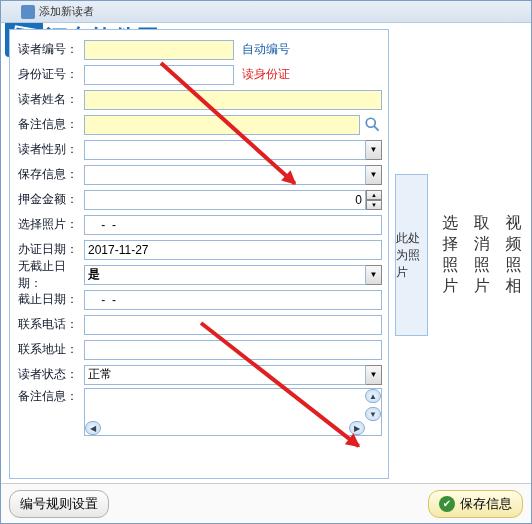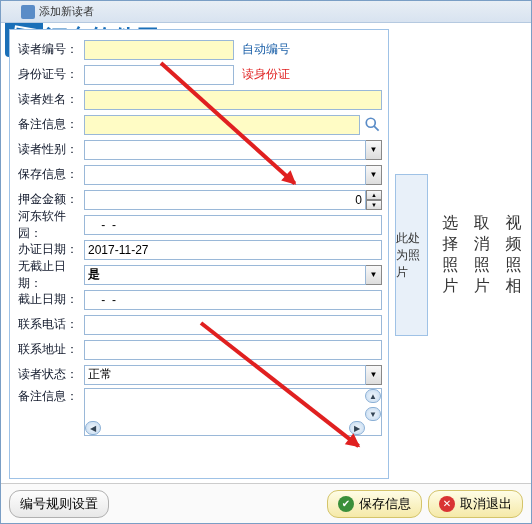"河东软件园：" span.lbl { text: 河东软件园 -> 选择照片 }
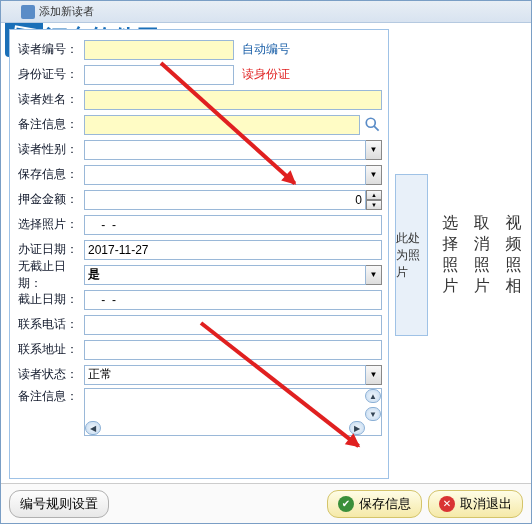"取消退出" button.foot-btn { html: <button> <span></span> <span>取消退出</span> </button> -> none }
